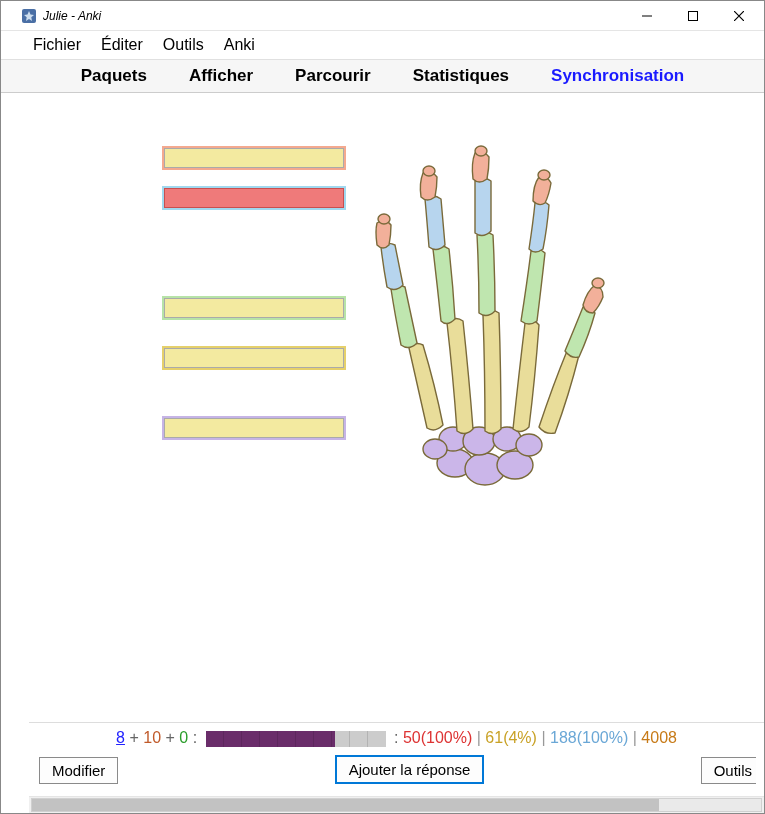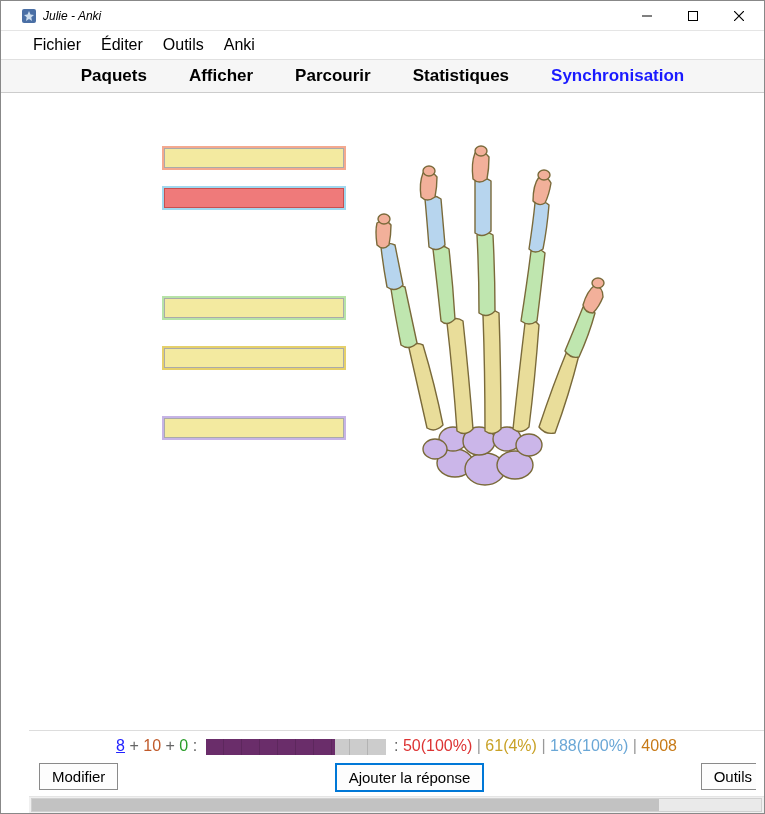"Modifier" .button-row { align-items: flex-start -> flex-end; padding: 4px 8px 4px 10px -> 4px 8px 12px 10px }
